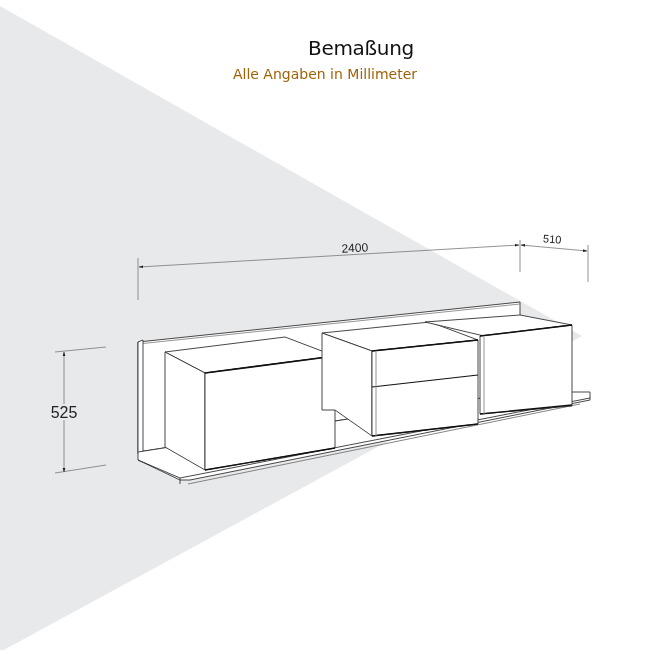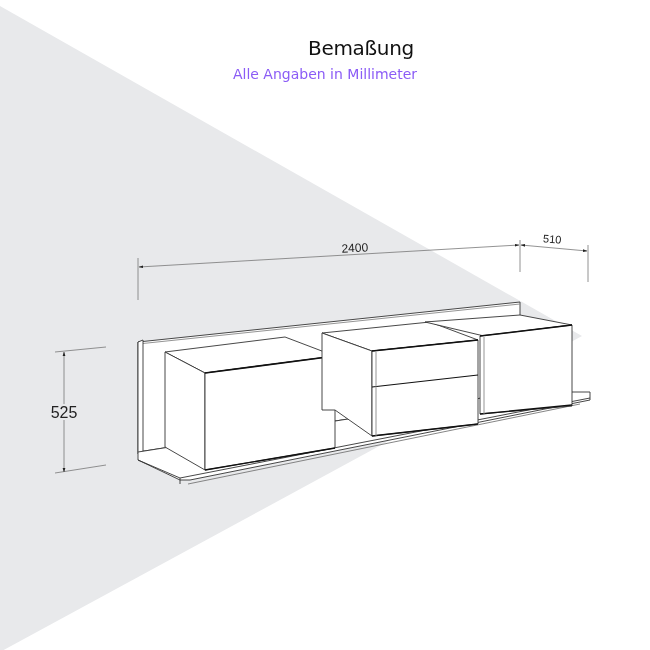"Alle Angaben in Millimeter" .subtitle { color: #8b5cf6 -> #a16207 }
